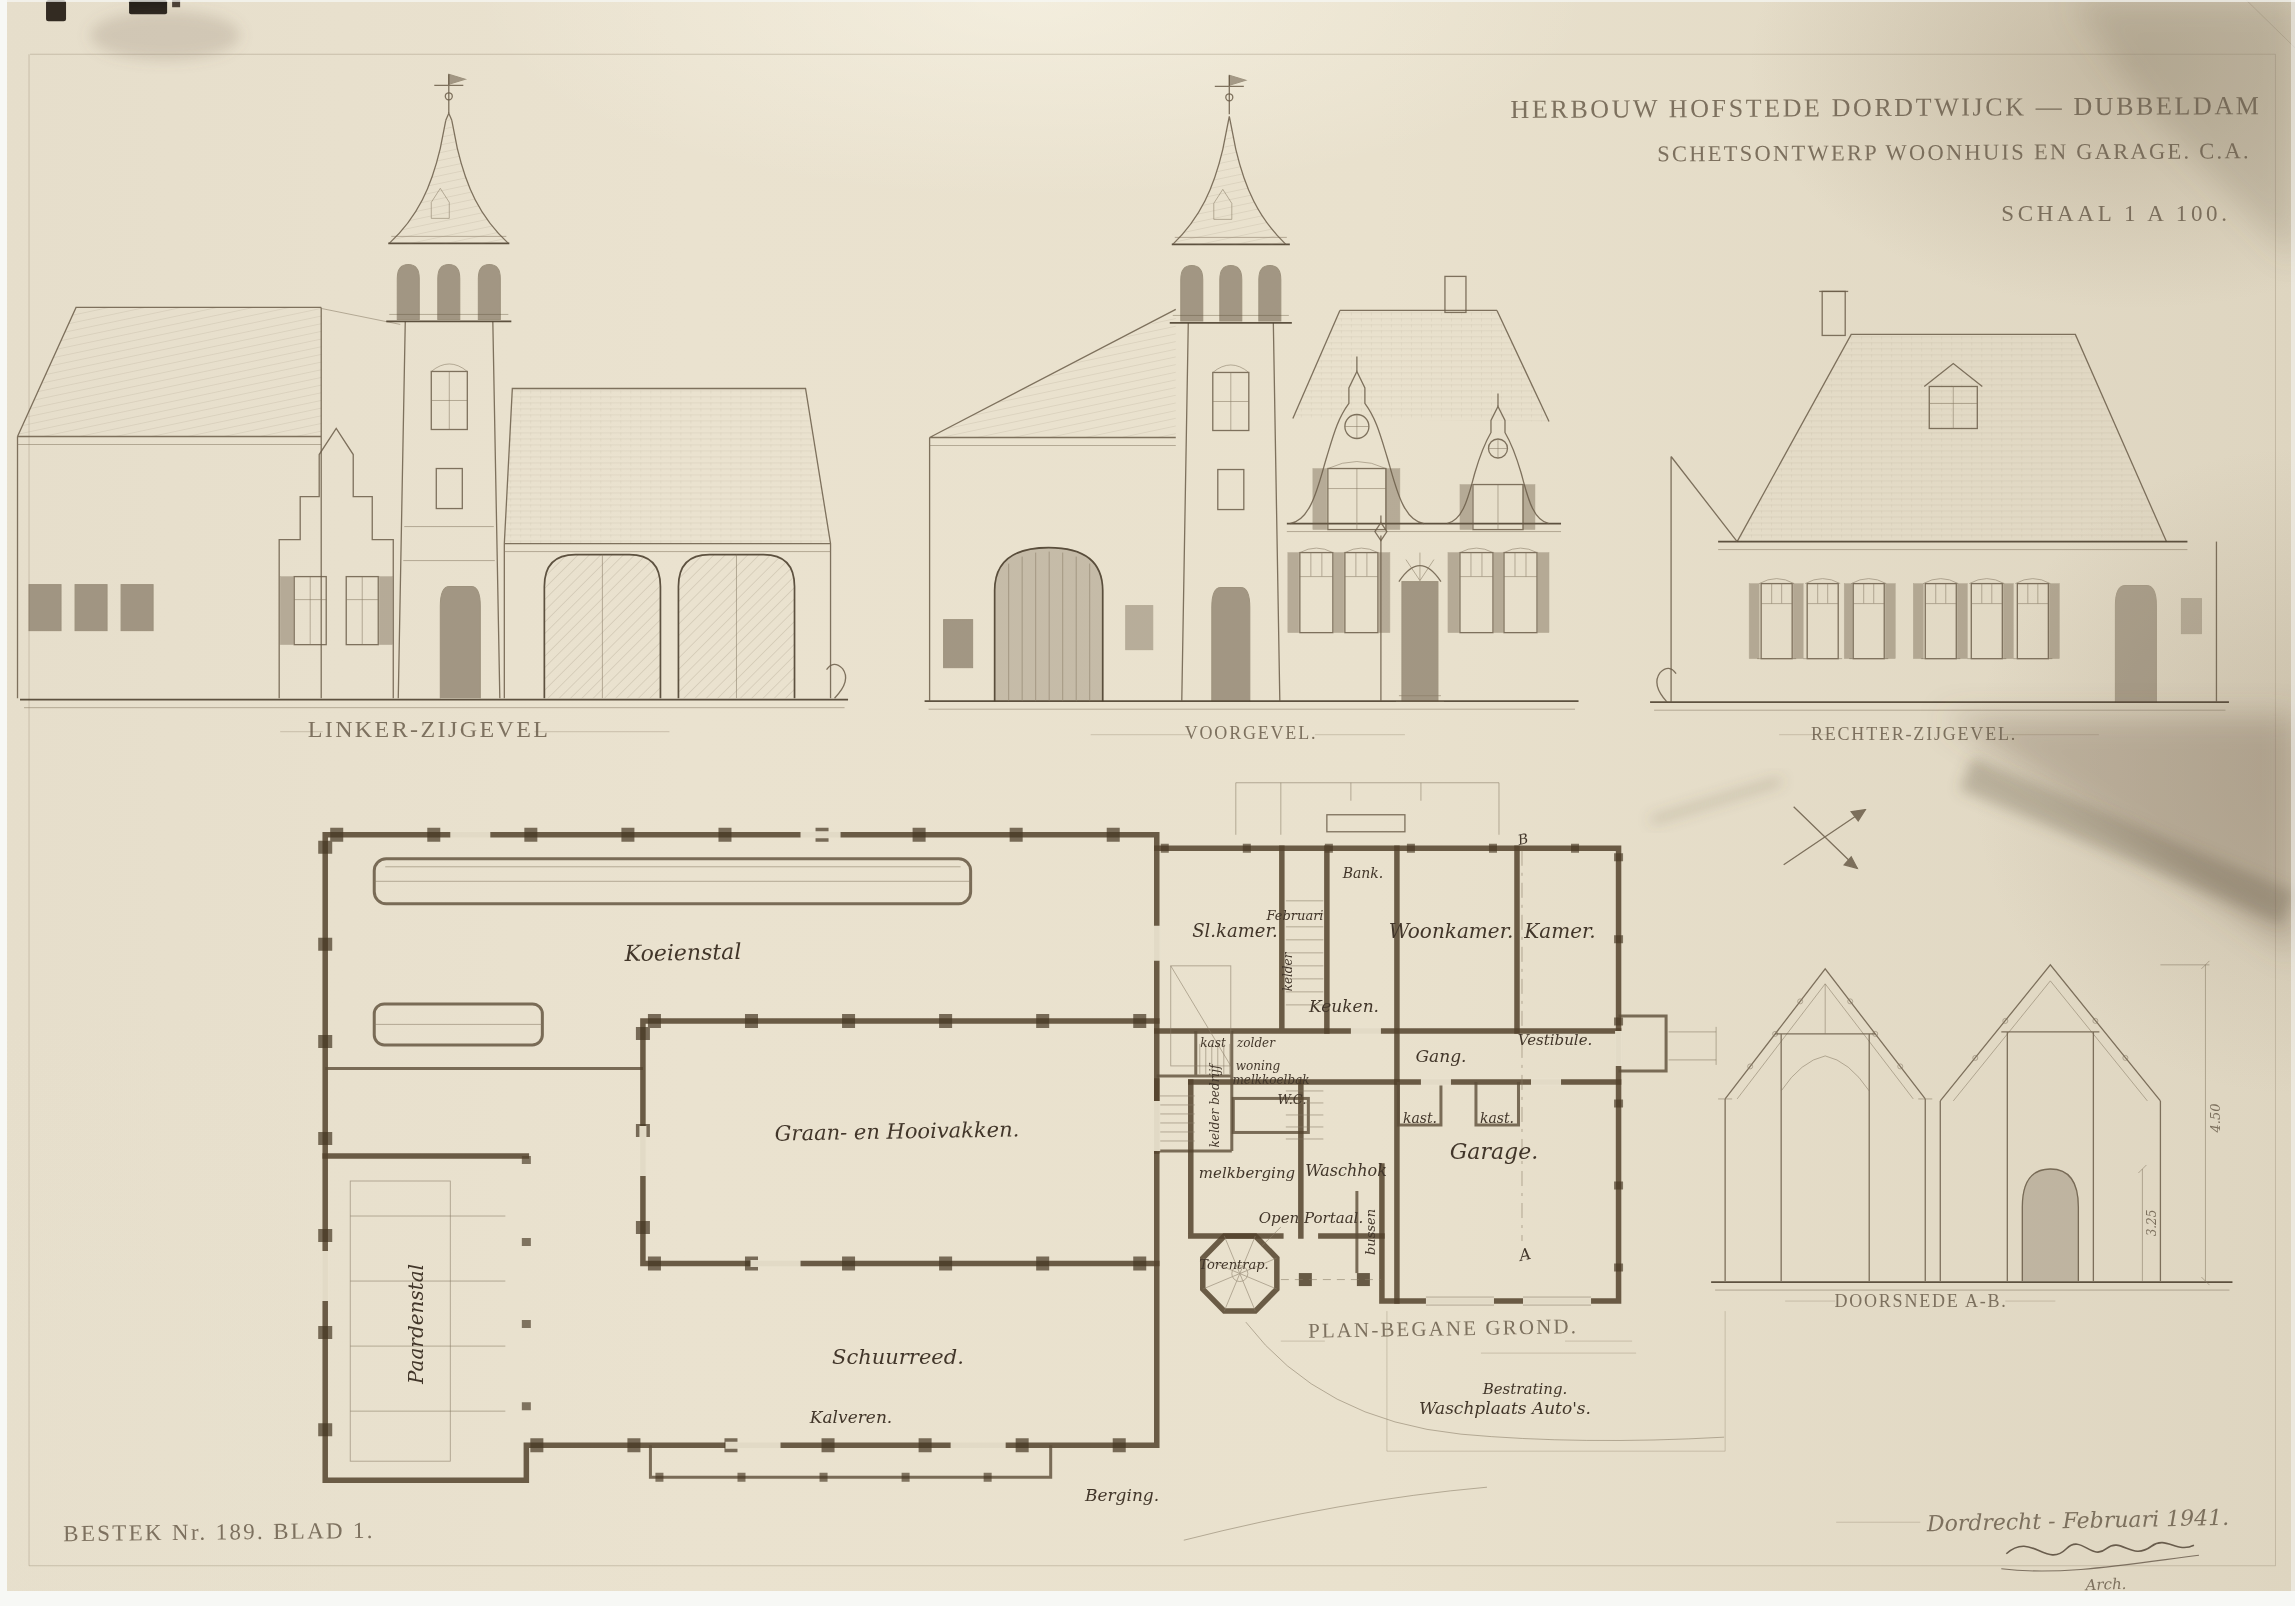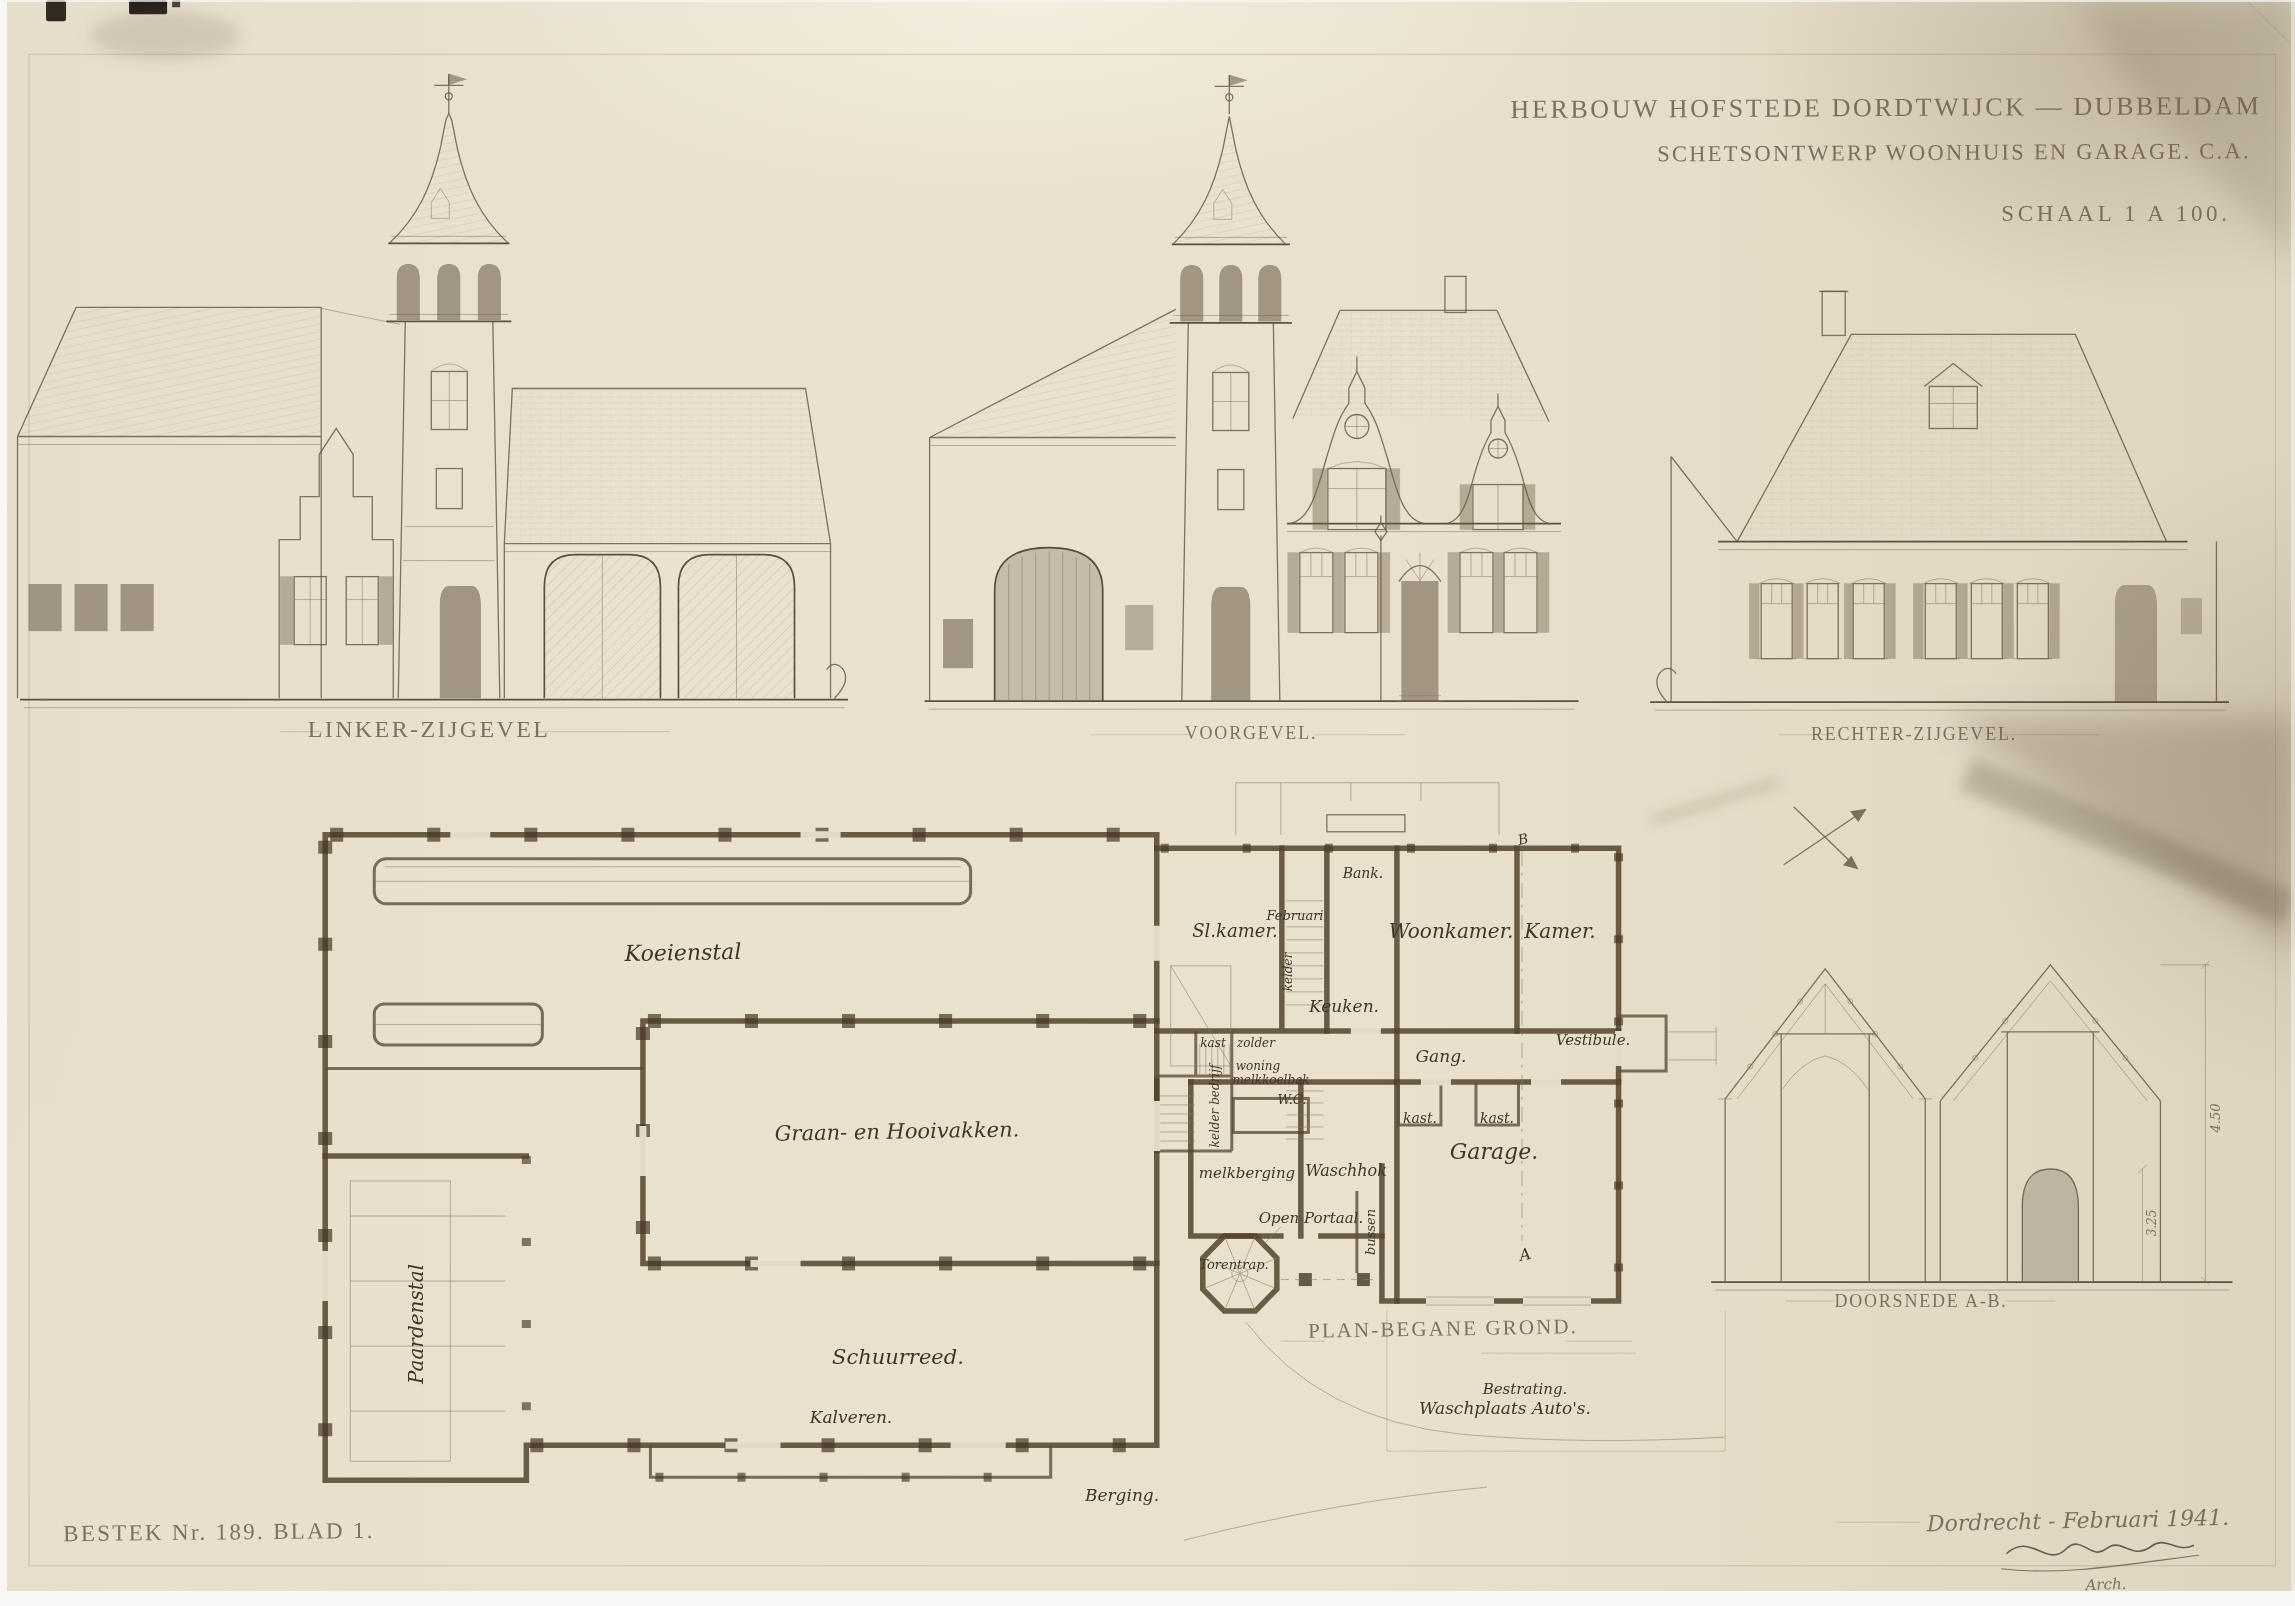"Vestibule." div.lbl { margin-left: 38px -> none }
